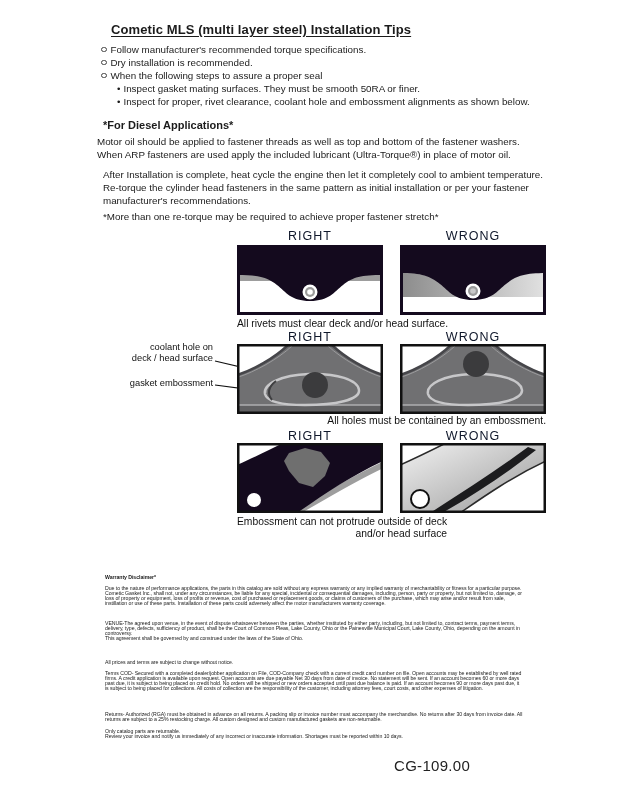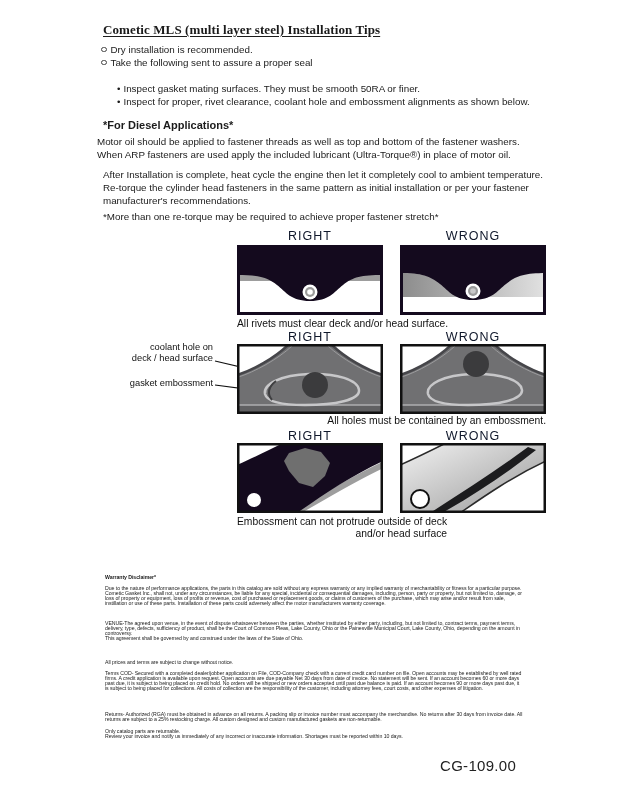"Cometic MLS (multi layer steel)" div.abs { font-family: Liberation Serif, serif -> none; left: 103px -> 111px }
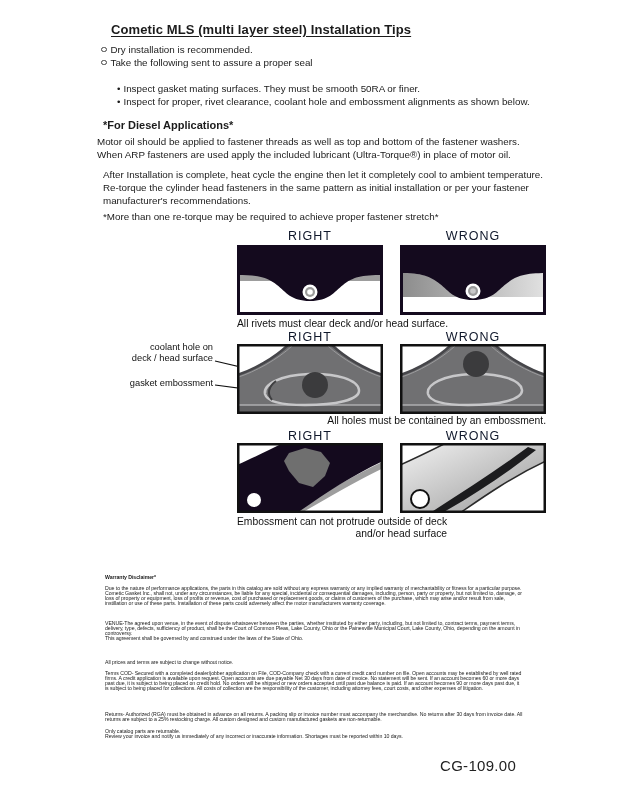"Follow manufacturer's recommended torque" div.bullet-row { html: none -> <div> <span></span> <span>Follow manufacturer's recommended torque specifications.</span> </div> }
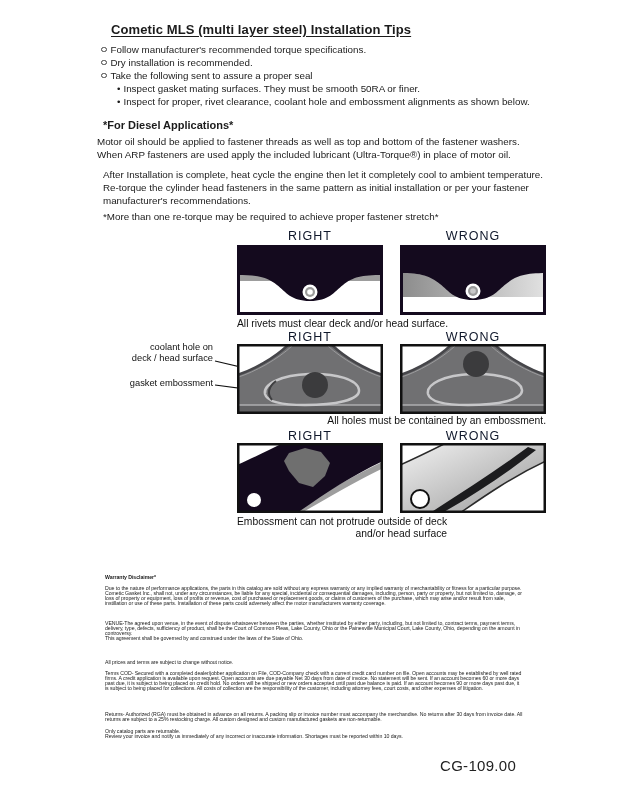"Take the following sent to" span { text: Take the following sent -> When the following steps }
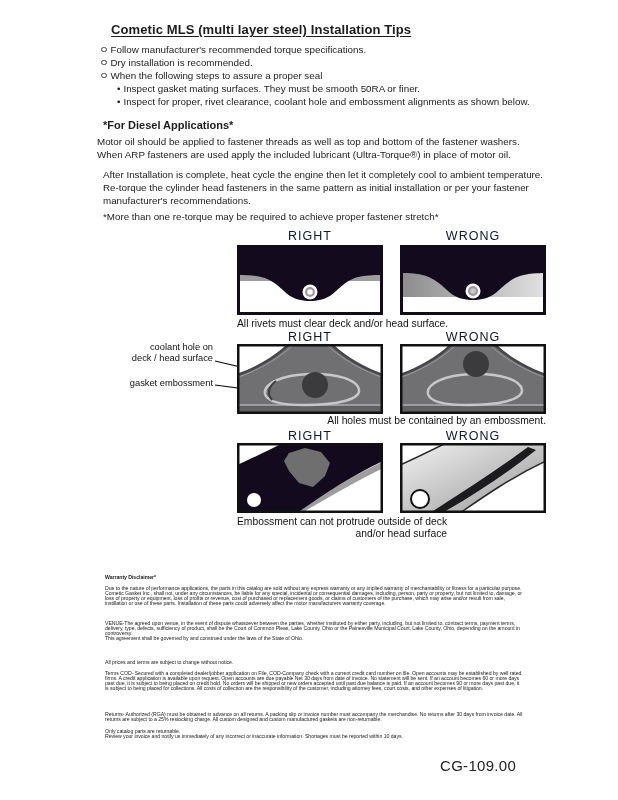"CG-109.00" div.abs { margin-left: 46px -> none }
